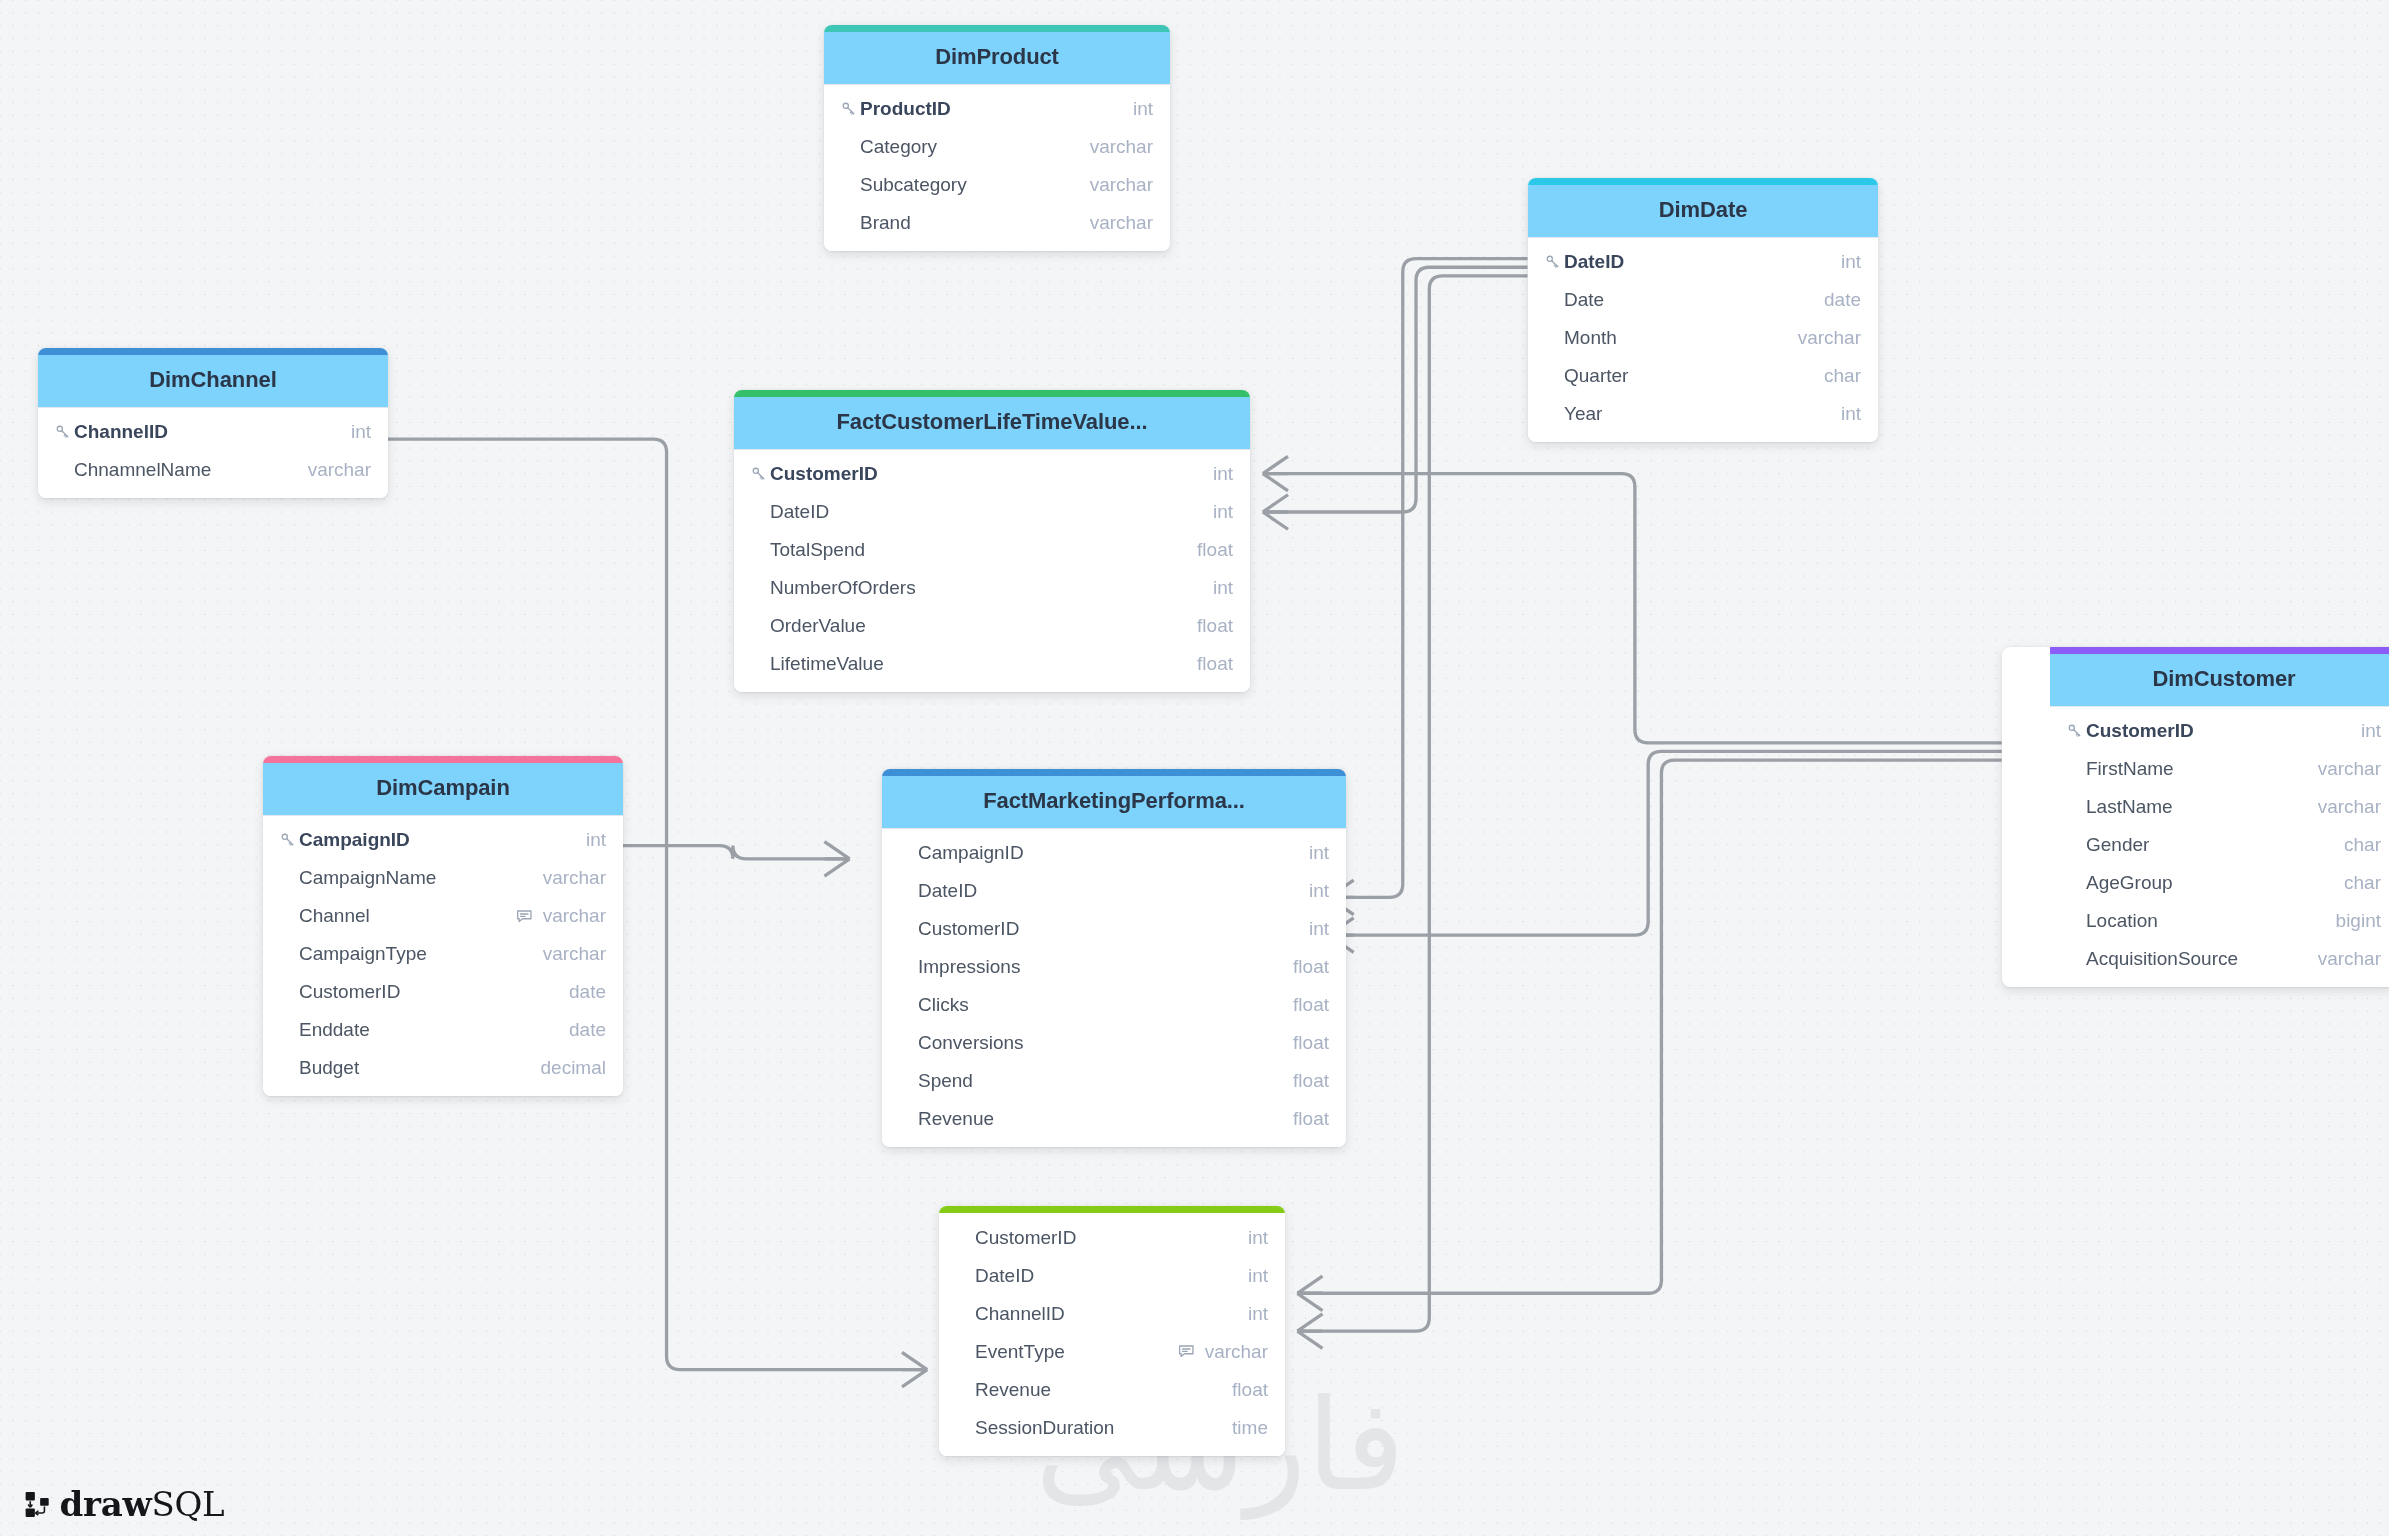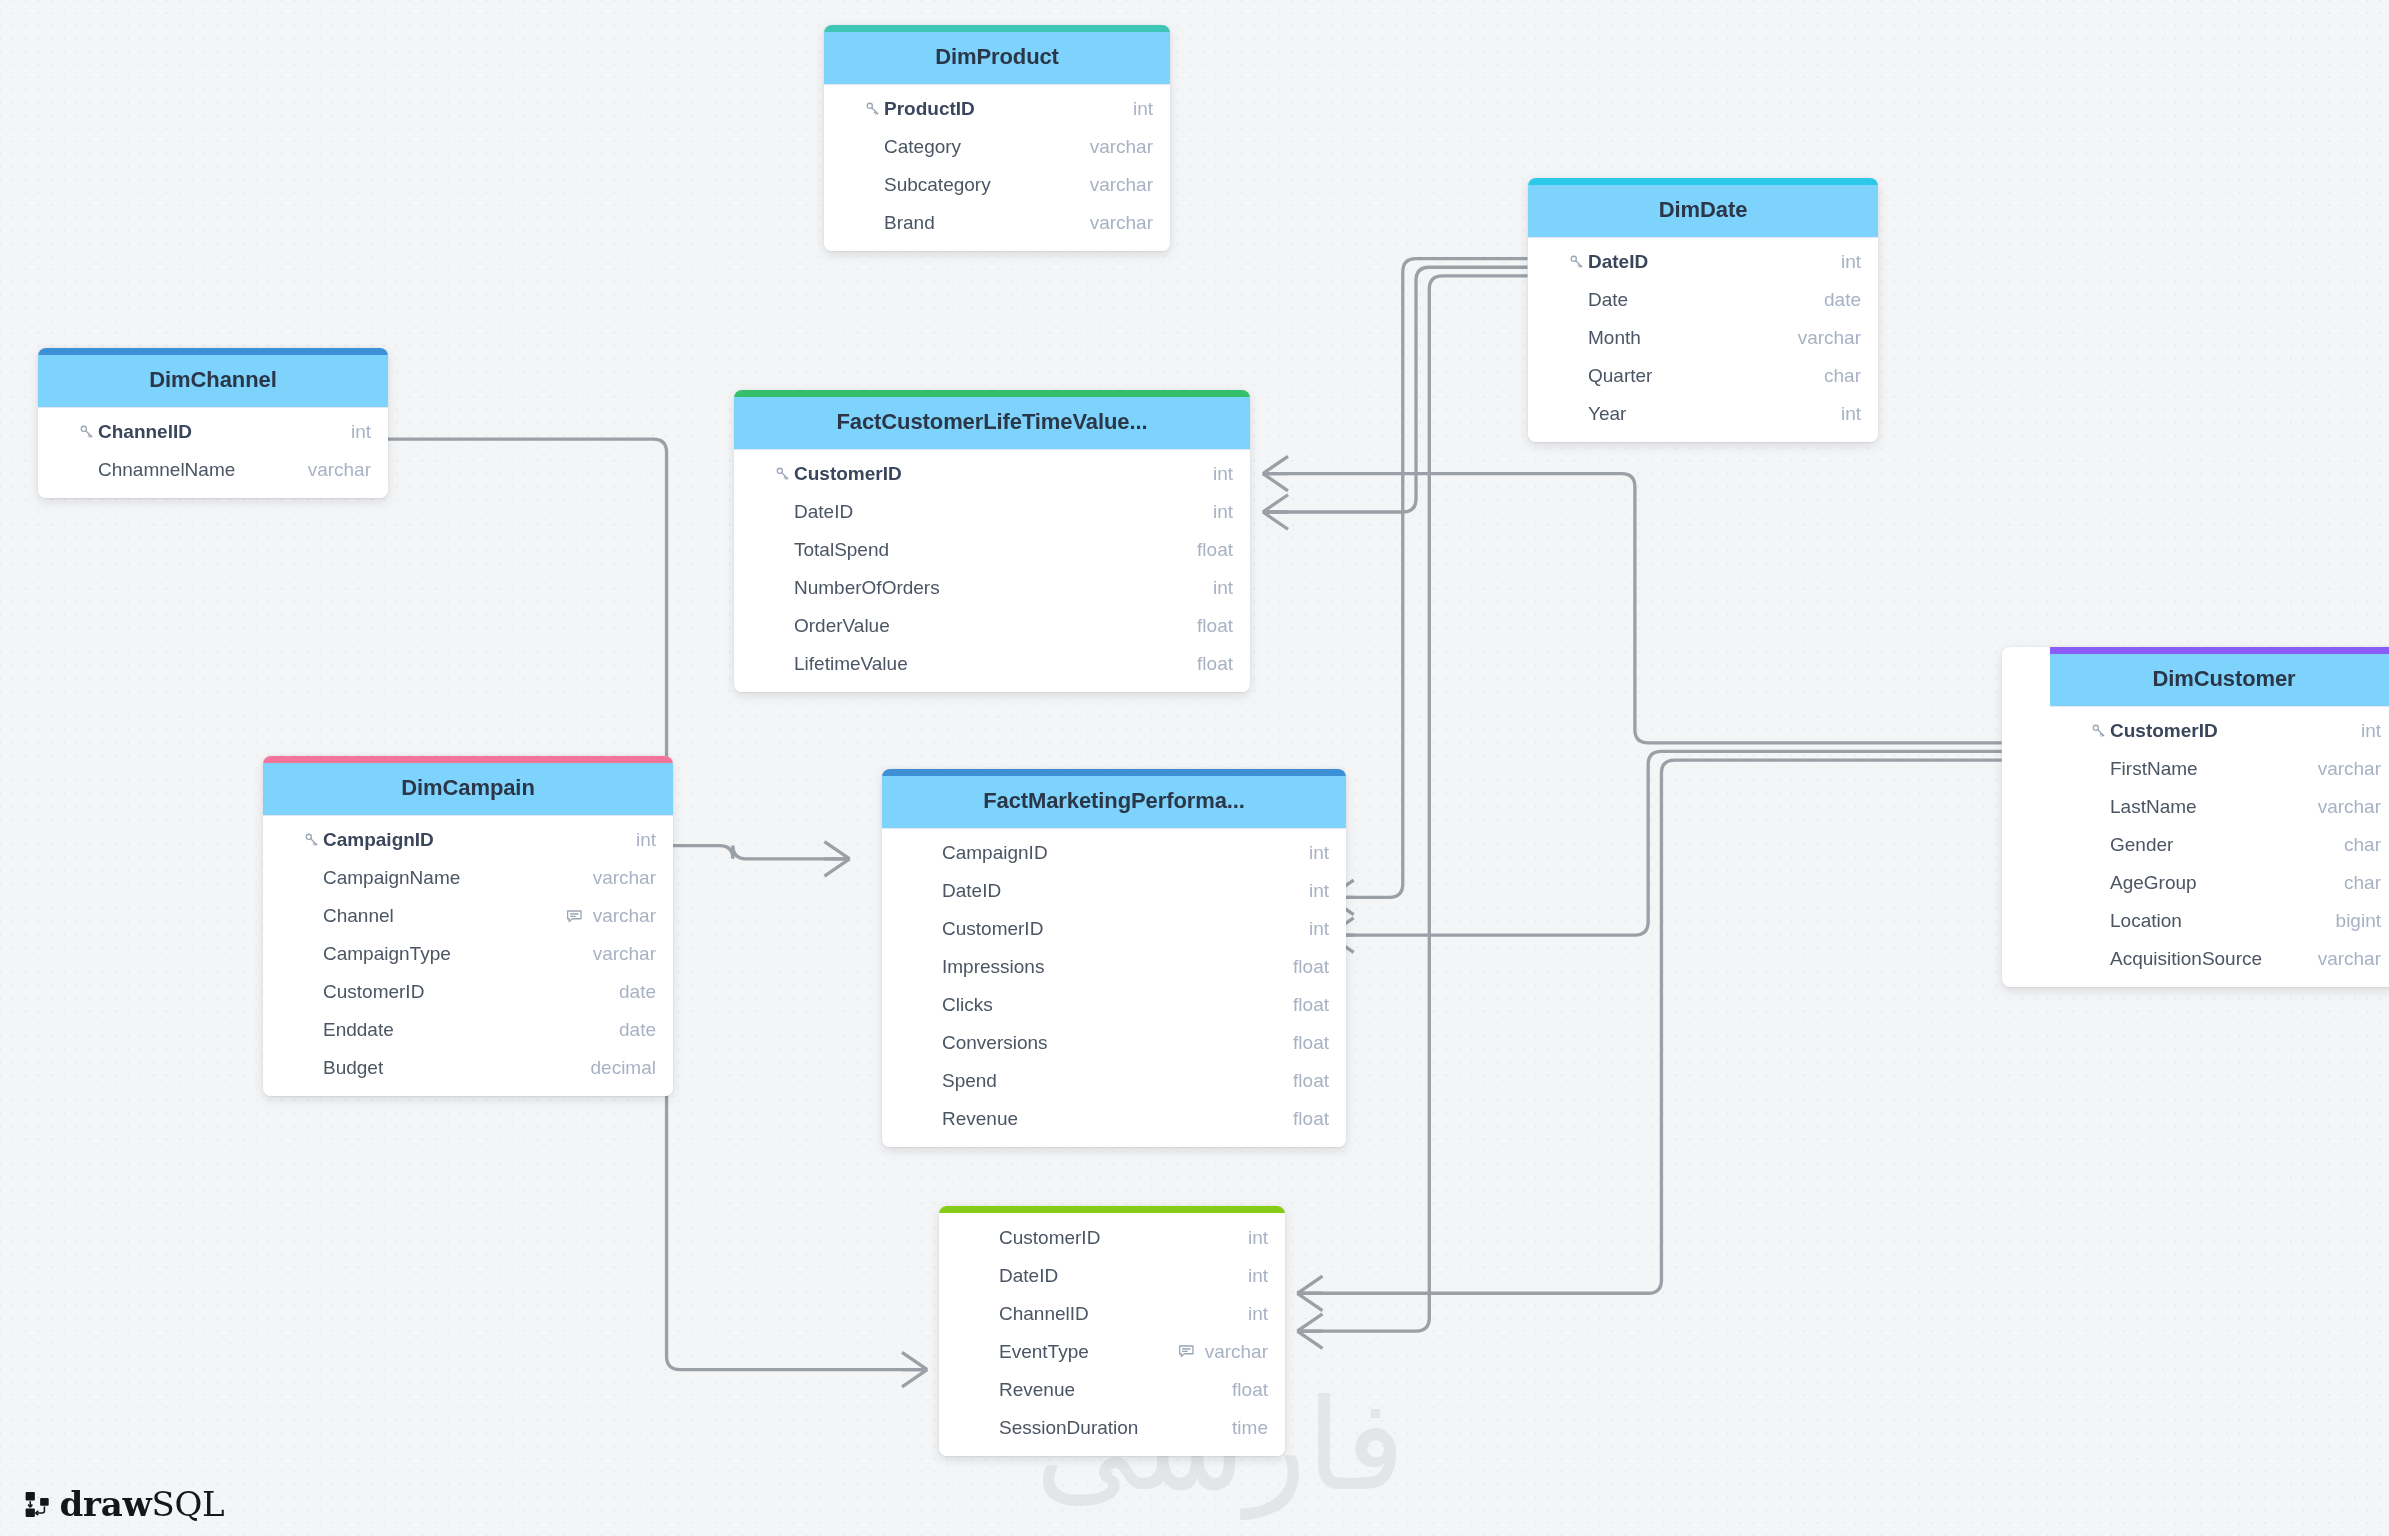"ProductID" .field-row { margin-left: 24px -> none }
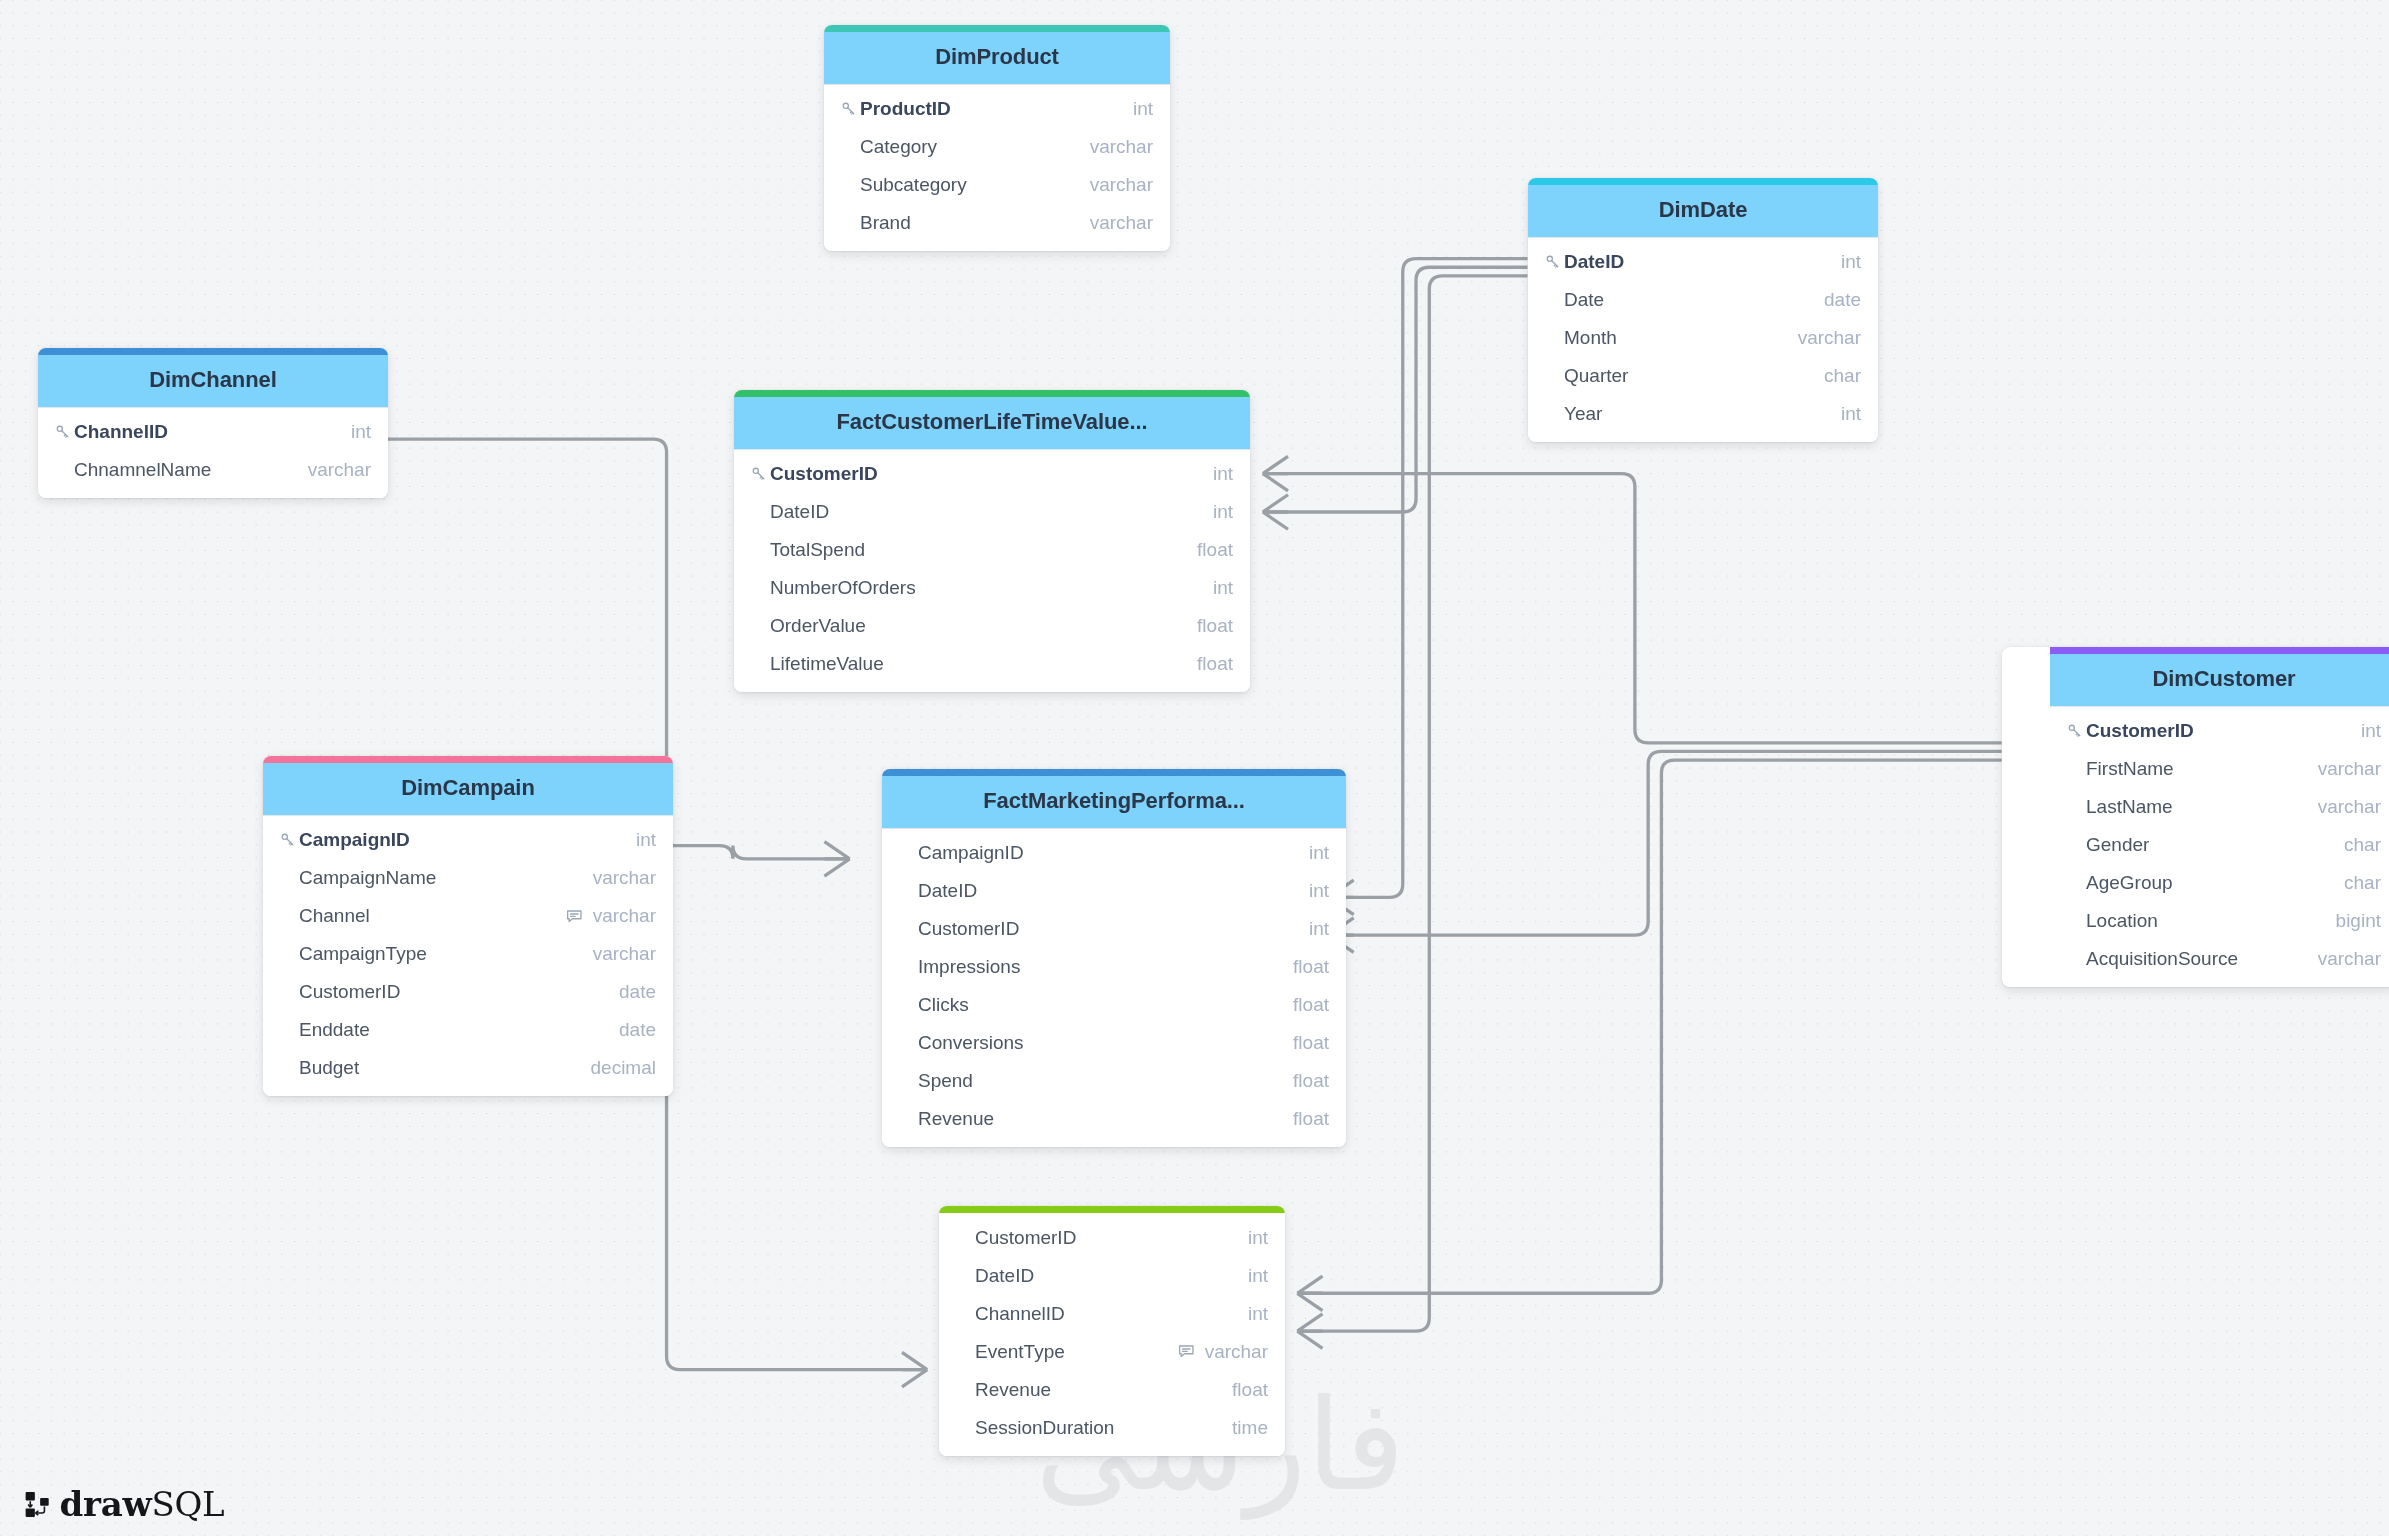"DimCampain" div.table-card { width: 410px -> 360px }
